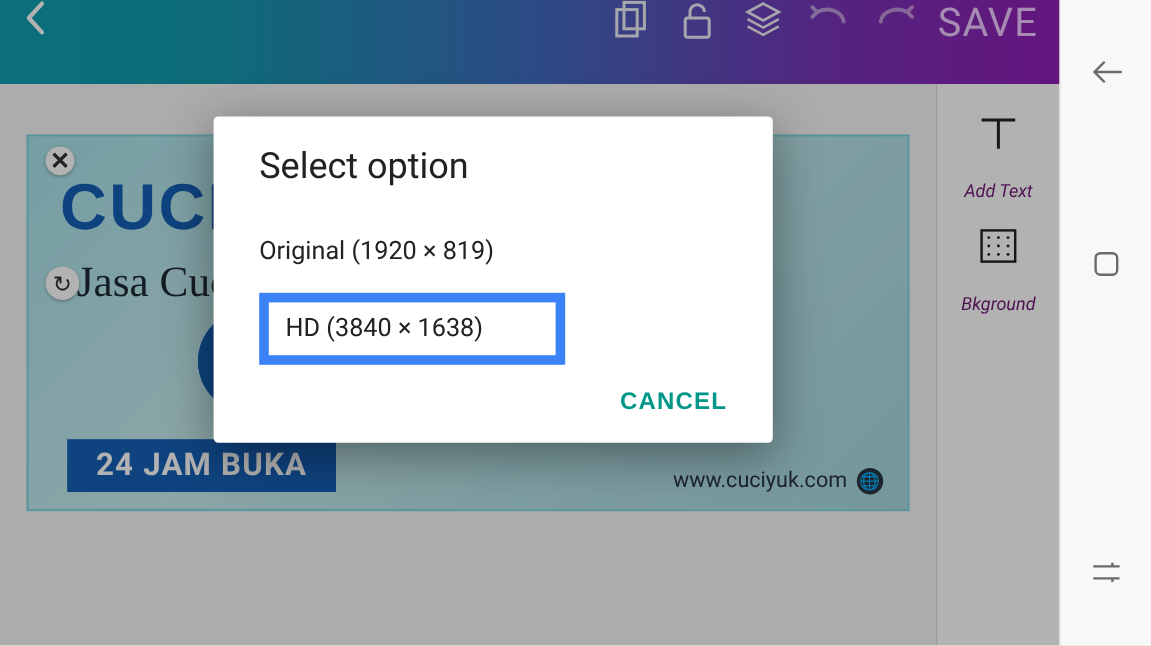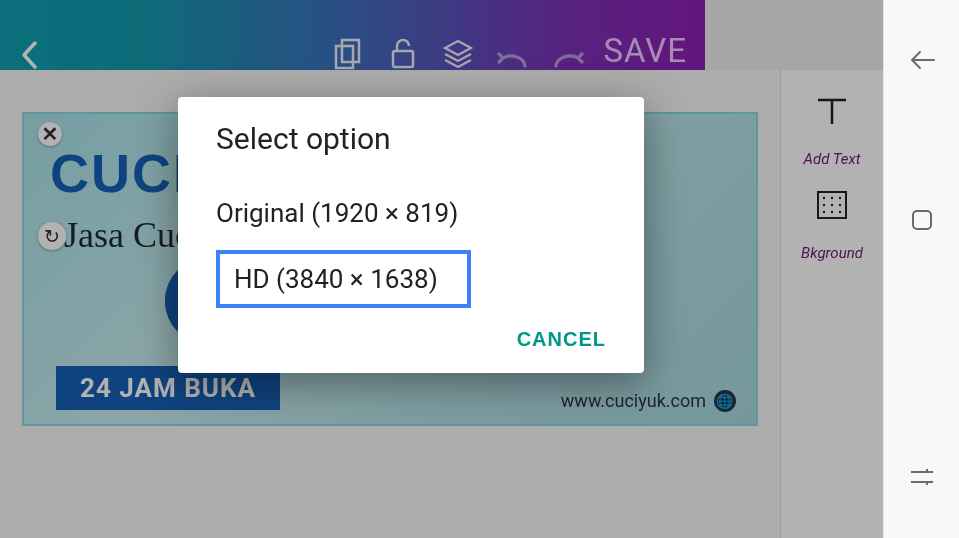"SAVE" .toolbar { align-items: flex-end -> flex-start; width: 705px -> 883px }
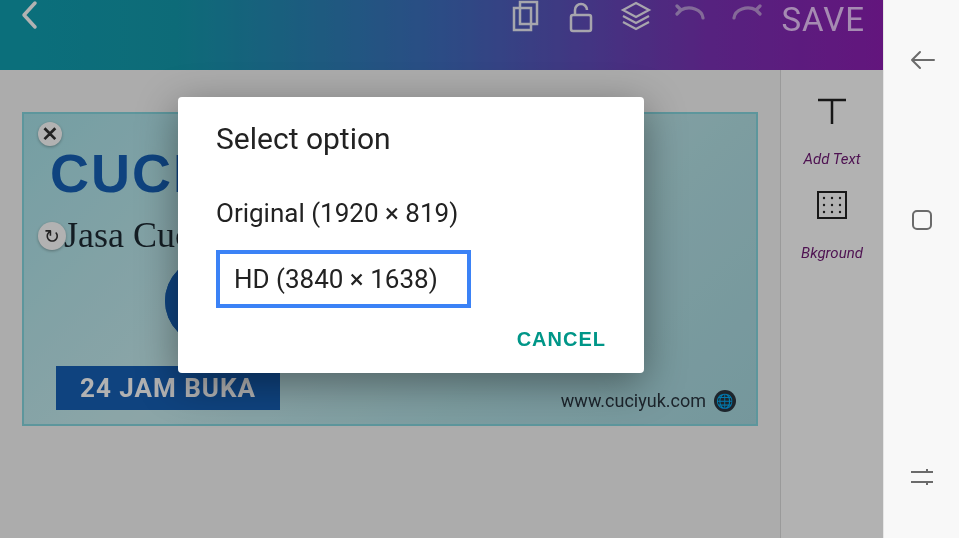"Original (1920 × 819)" .dlg-opt { font-size: 26px -> 21px }
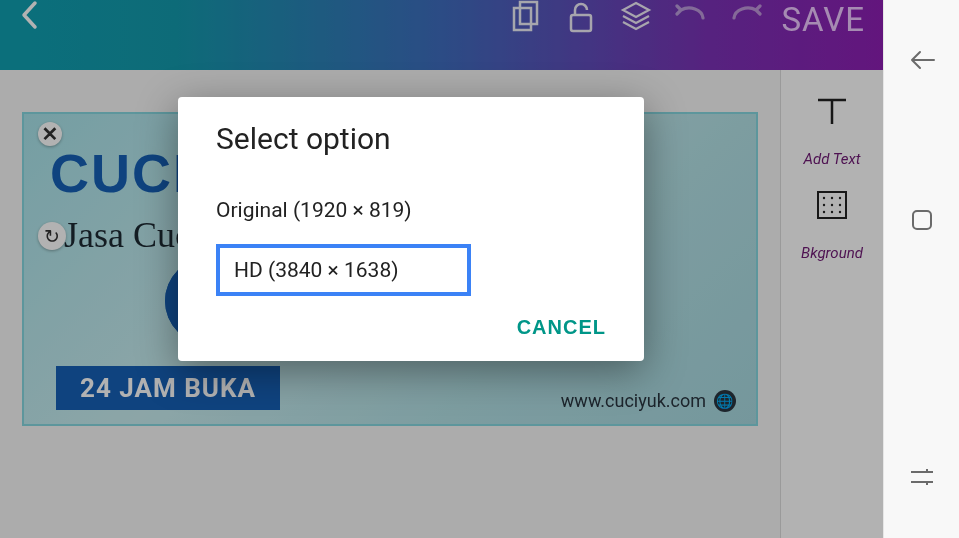"HD (3840 × 1638)" .dlg-opt.selected { border: 4px solid #3b82f6 -> 8px solid #3b82f6 }
